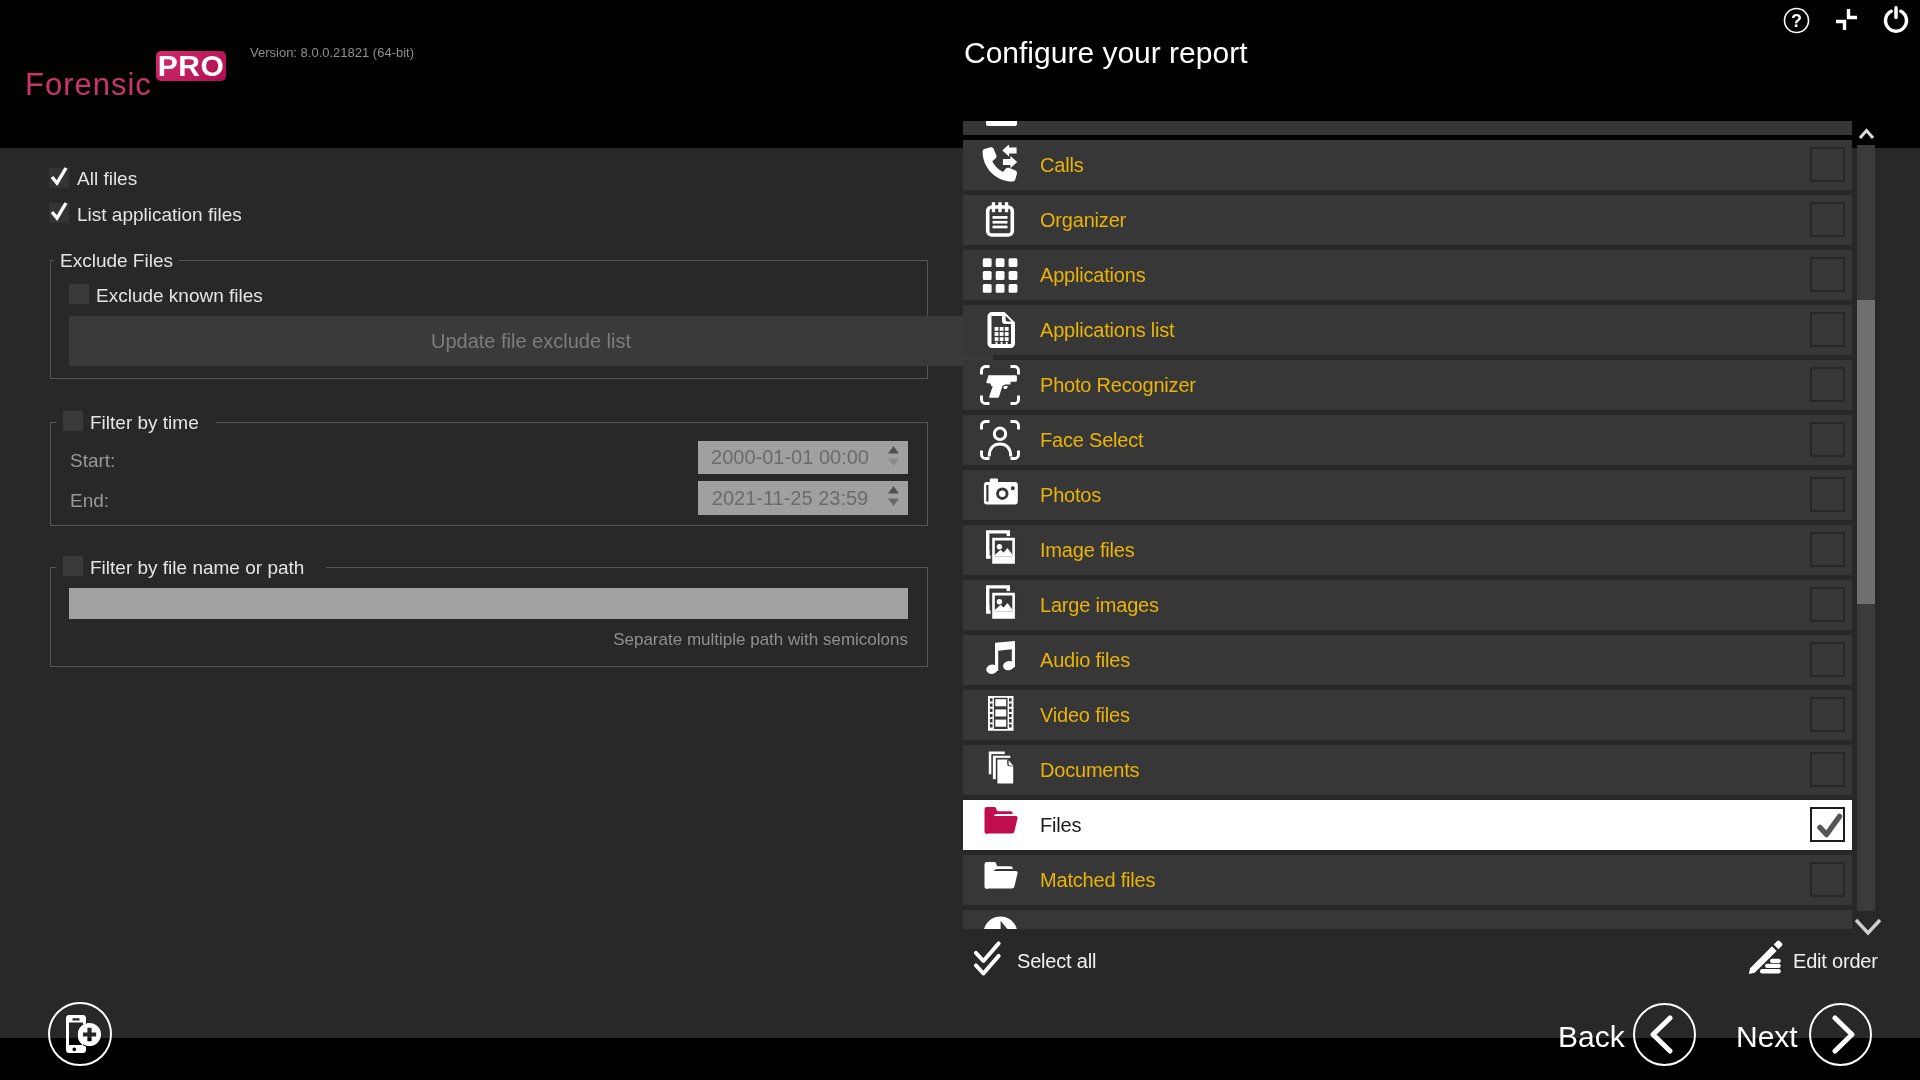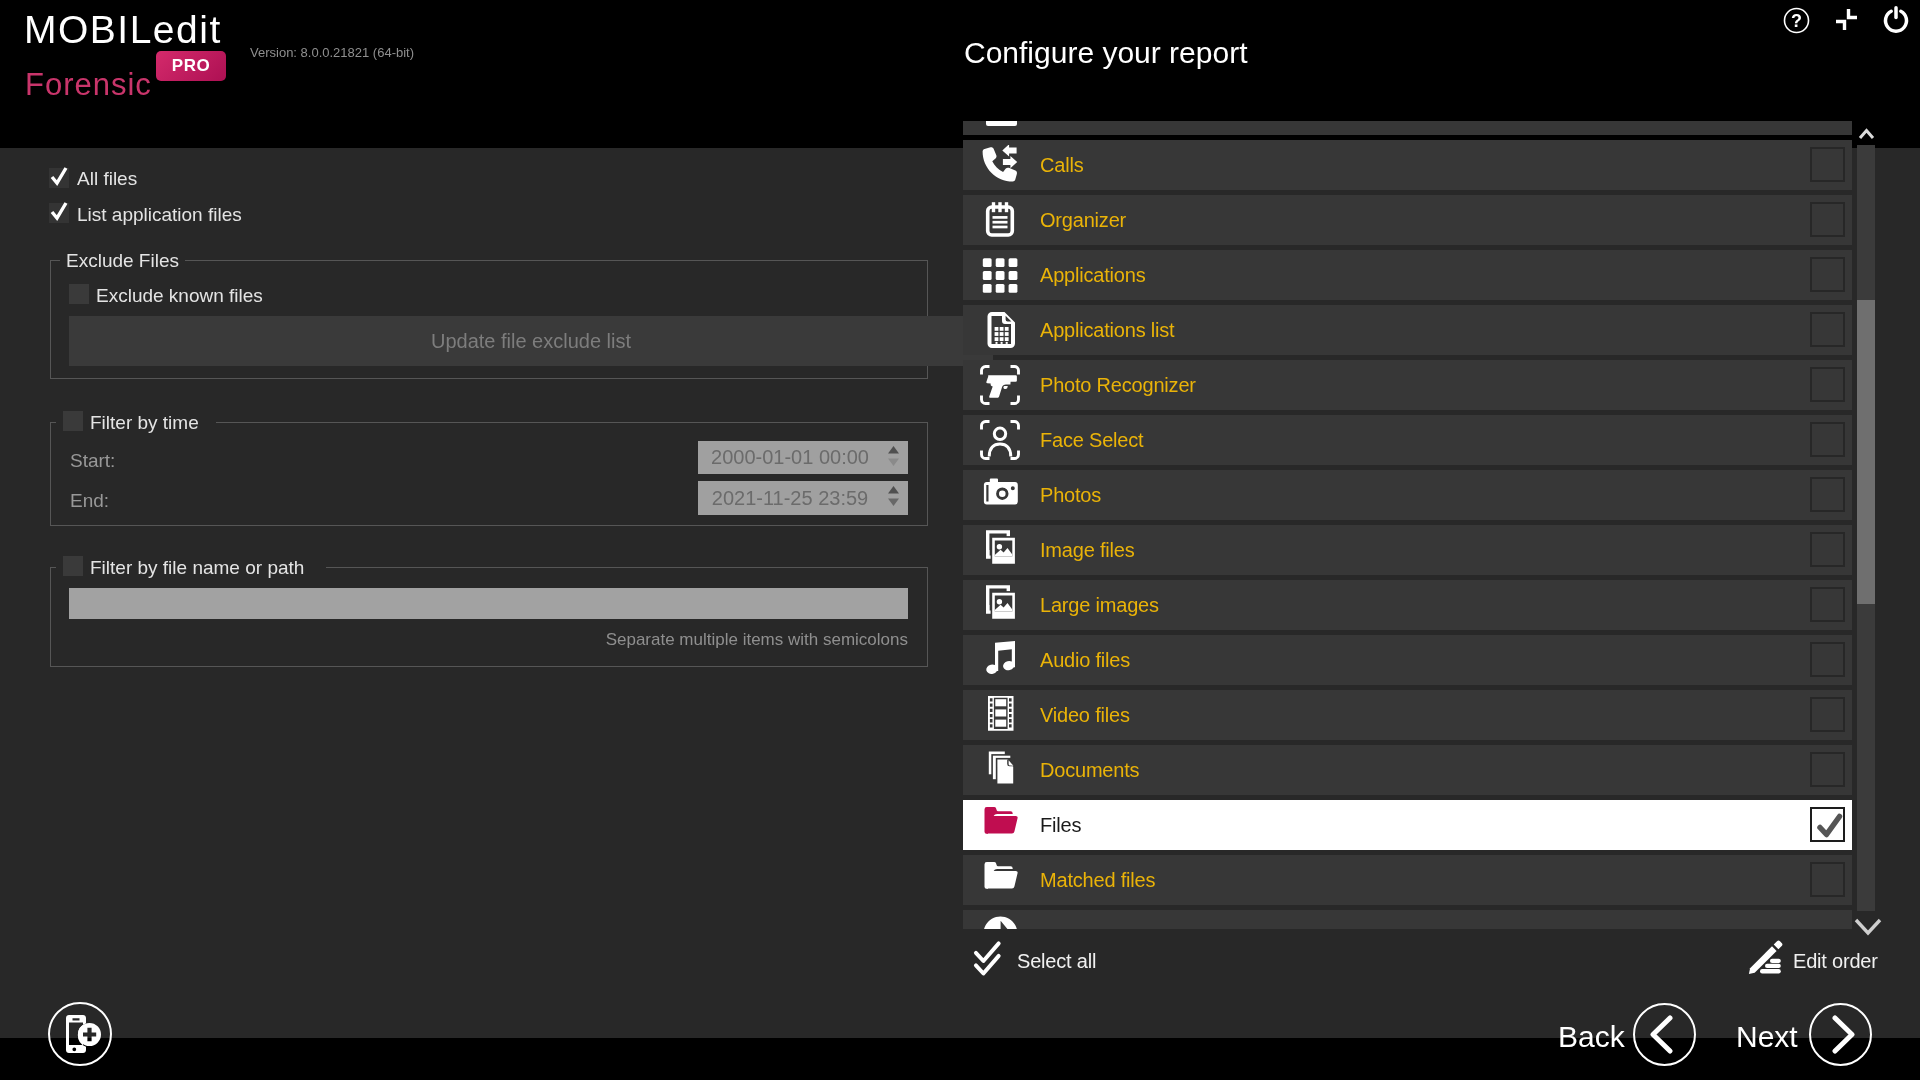"MOBILedit" div { html: <div>MOBILedit</div> -> none }
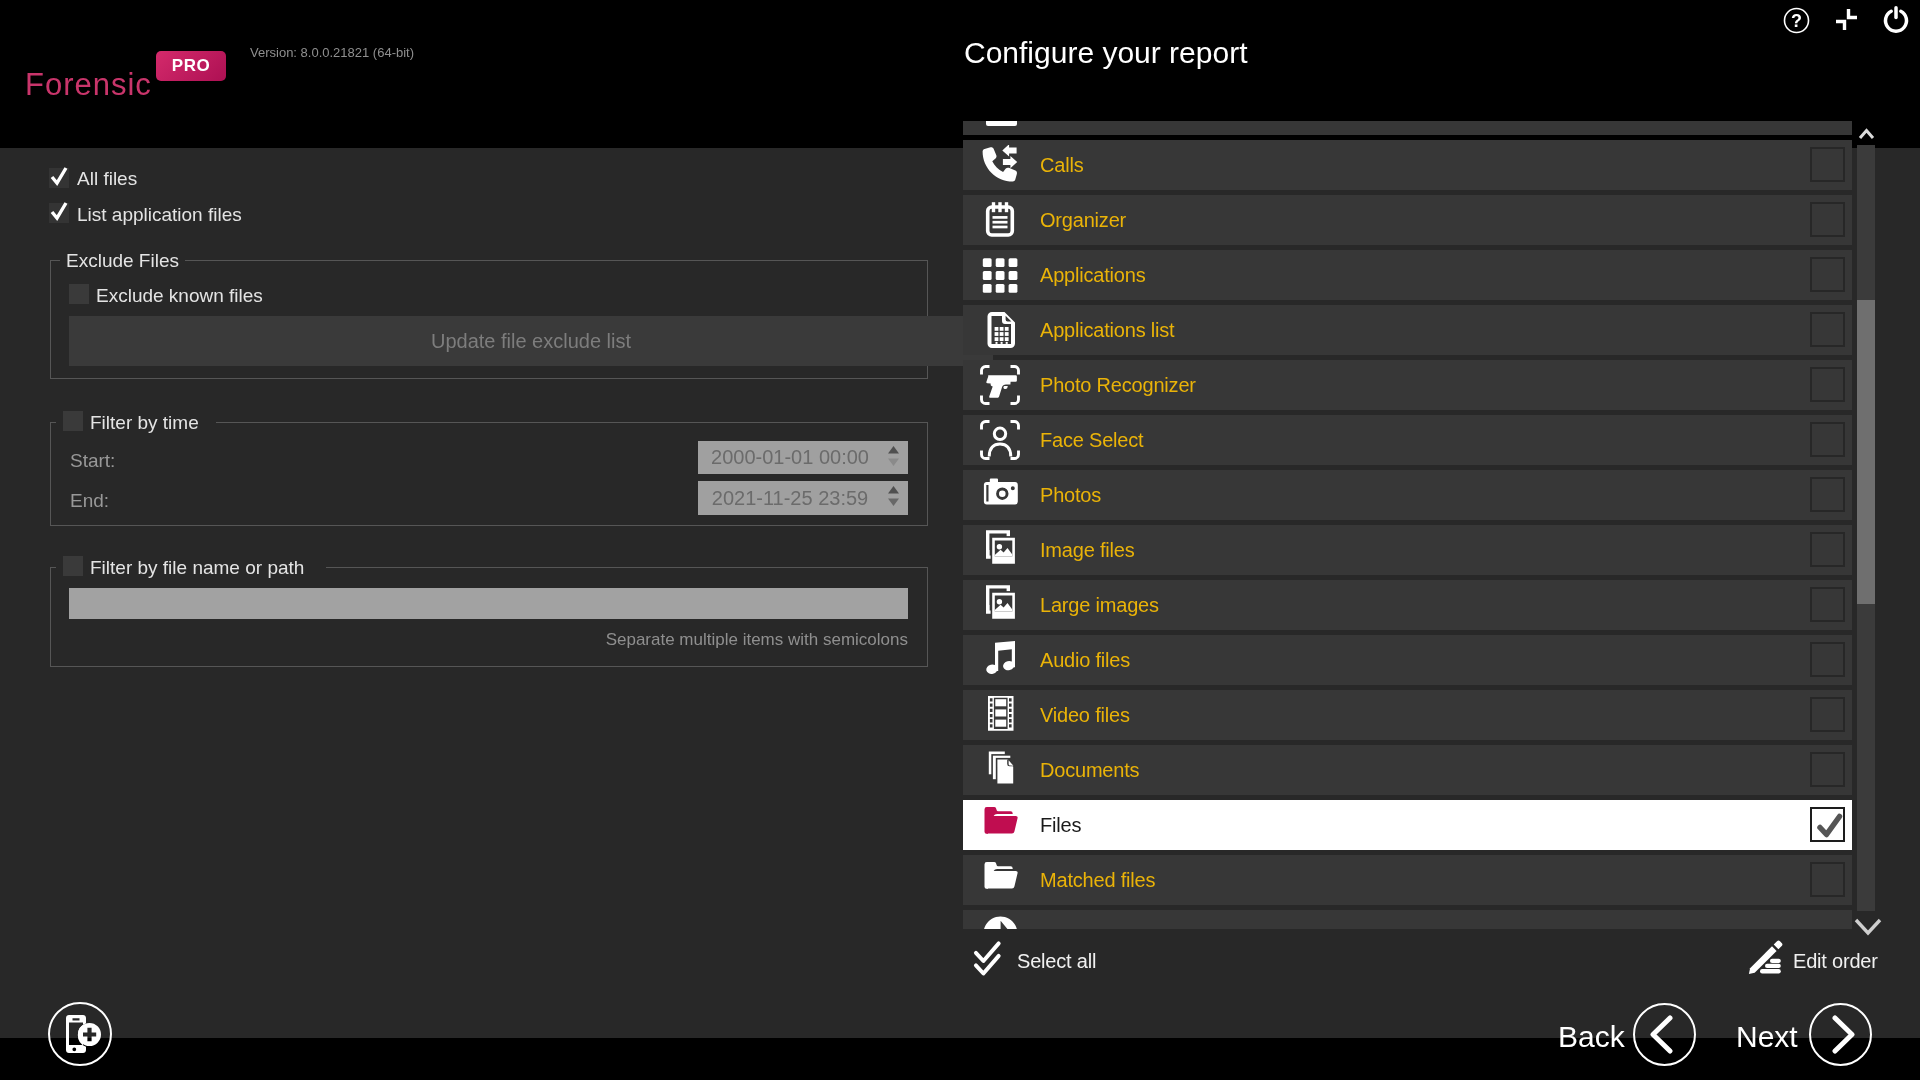"PRO" #probox { font-size: 17px -> 30px }
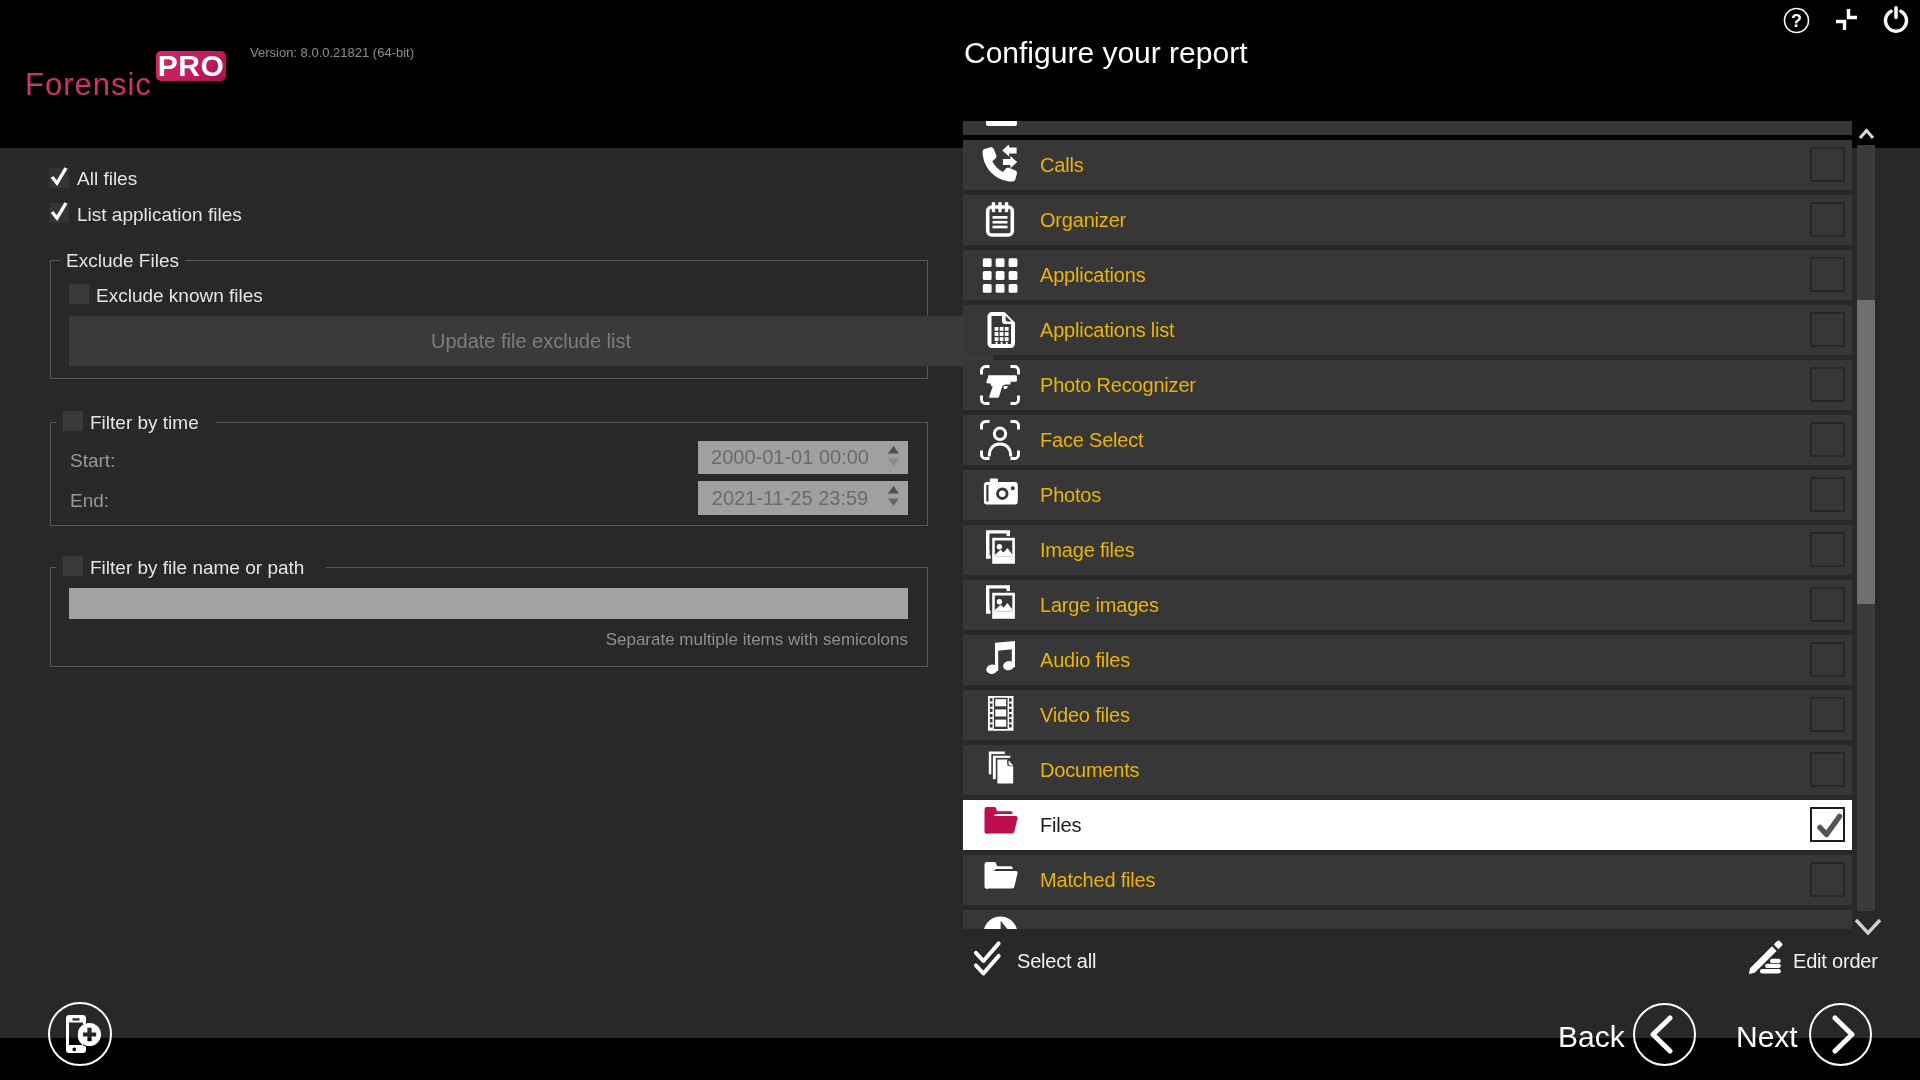"Exclude Files" div.glbl { left: 60px -> 54px }
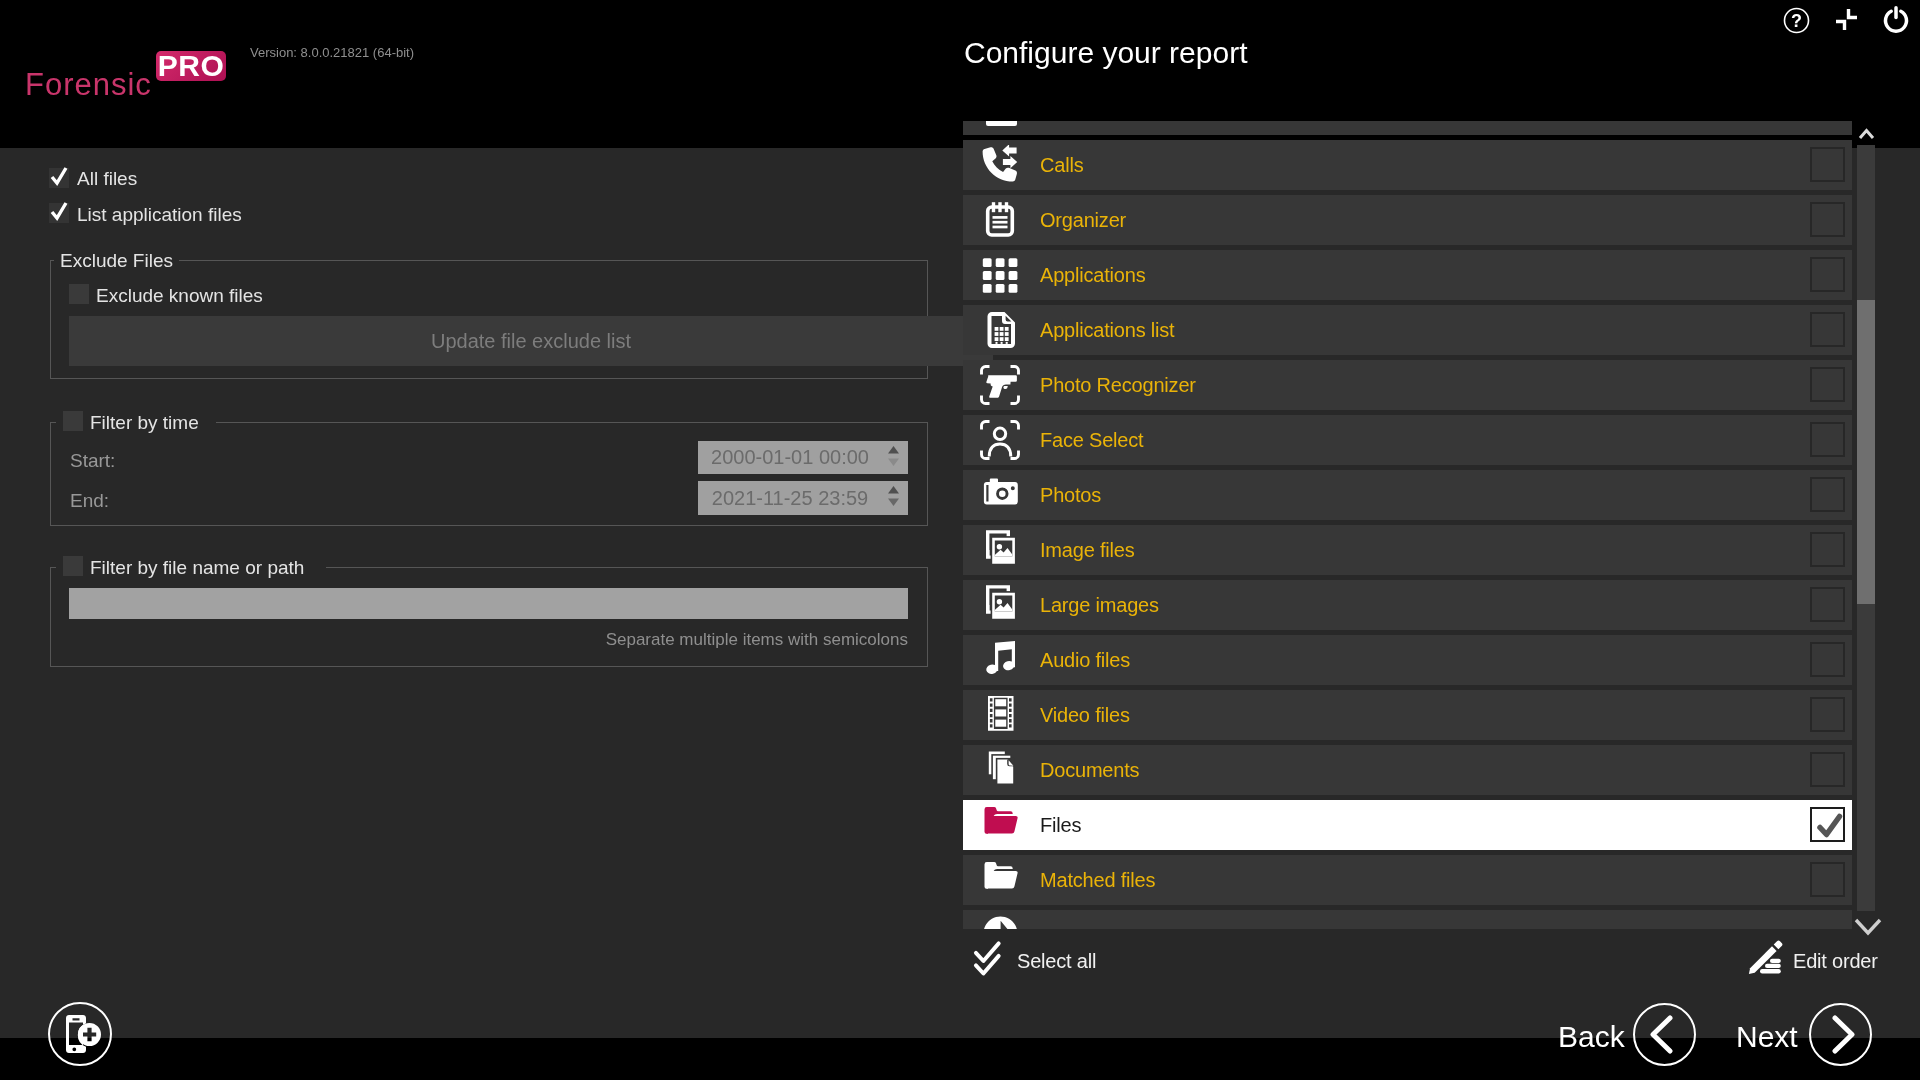"Separate multiple items with semicolons" div { text: items -> path }
